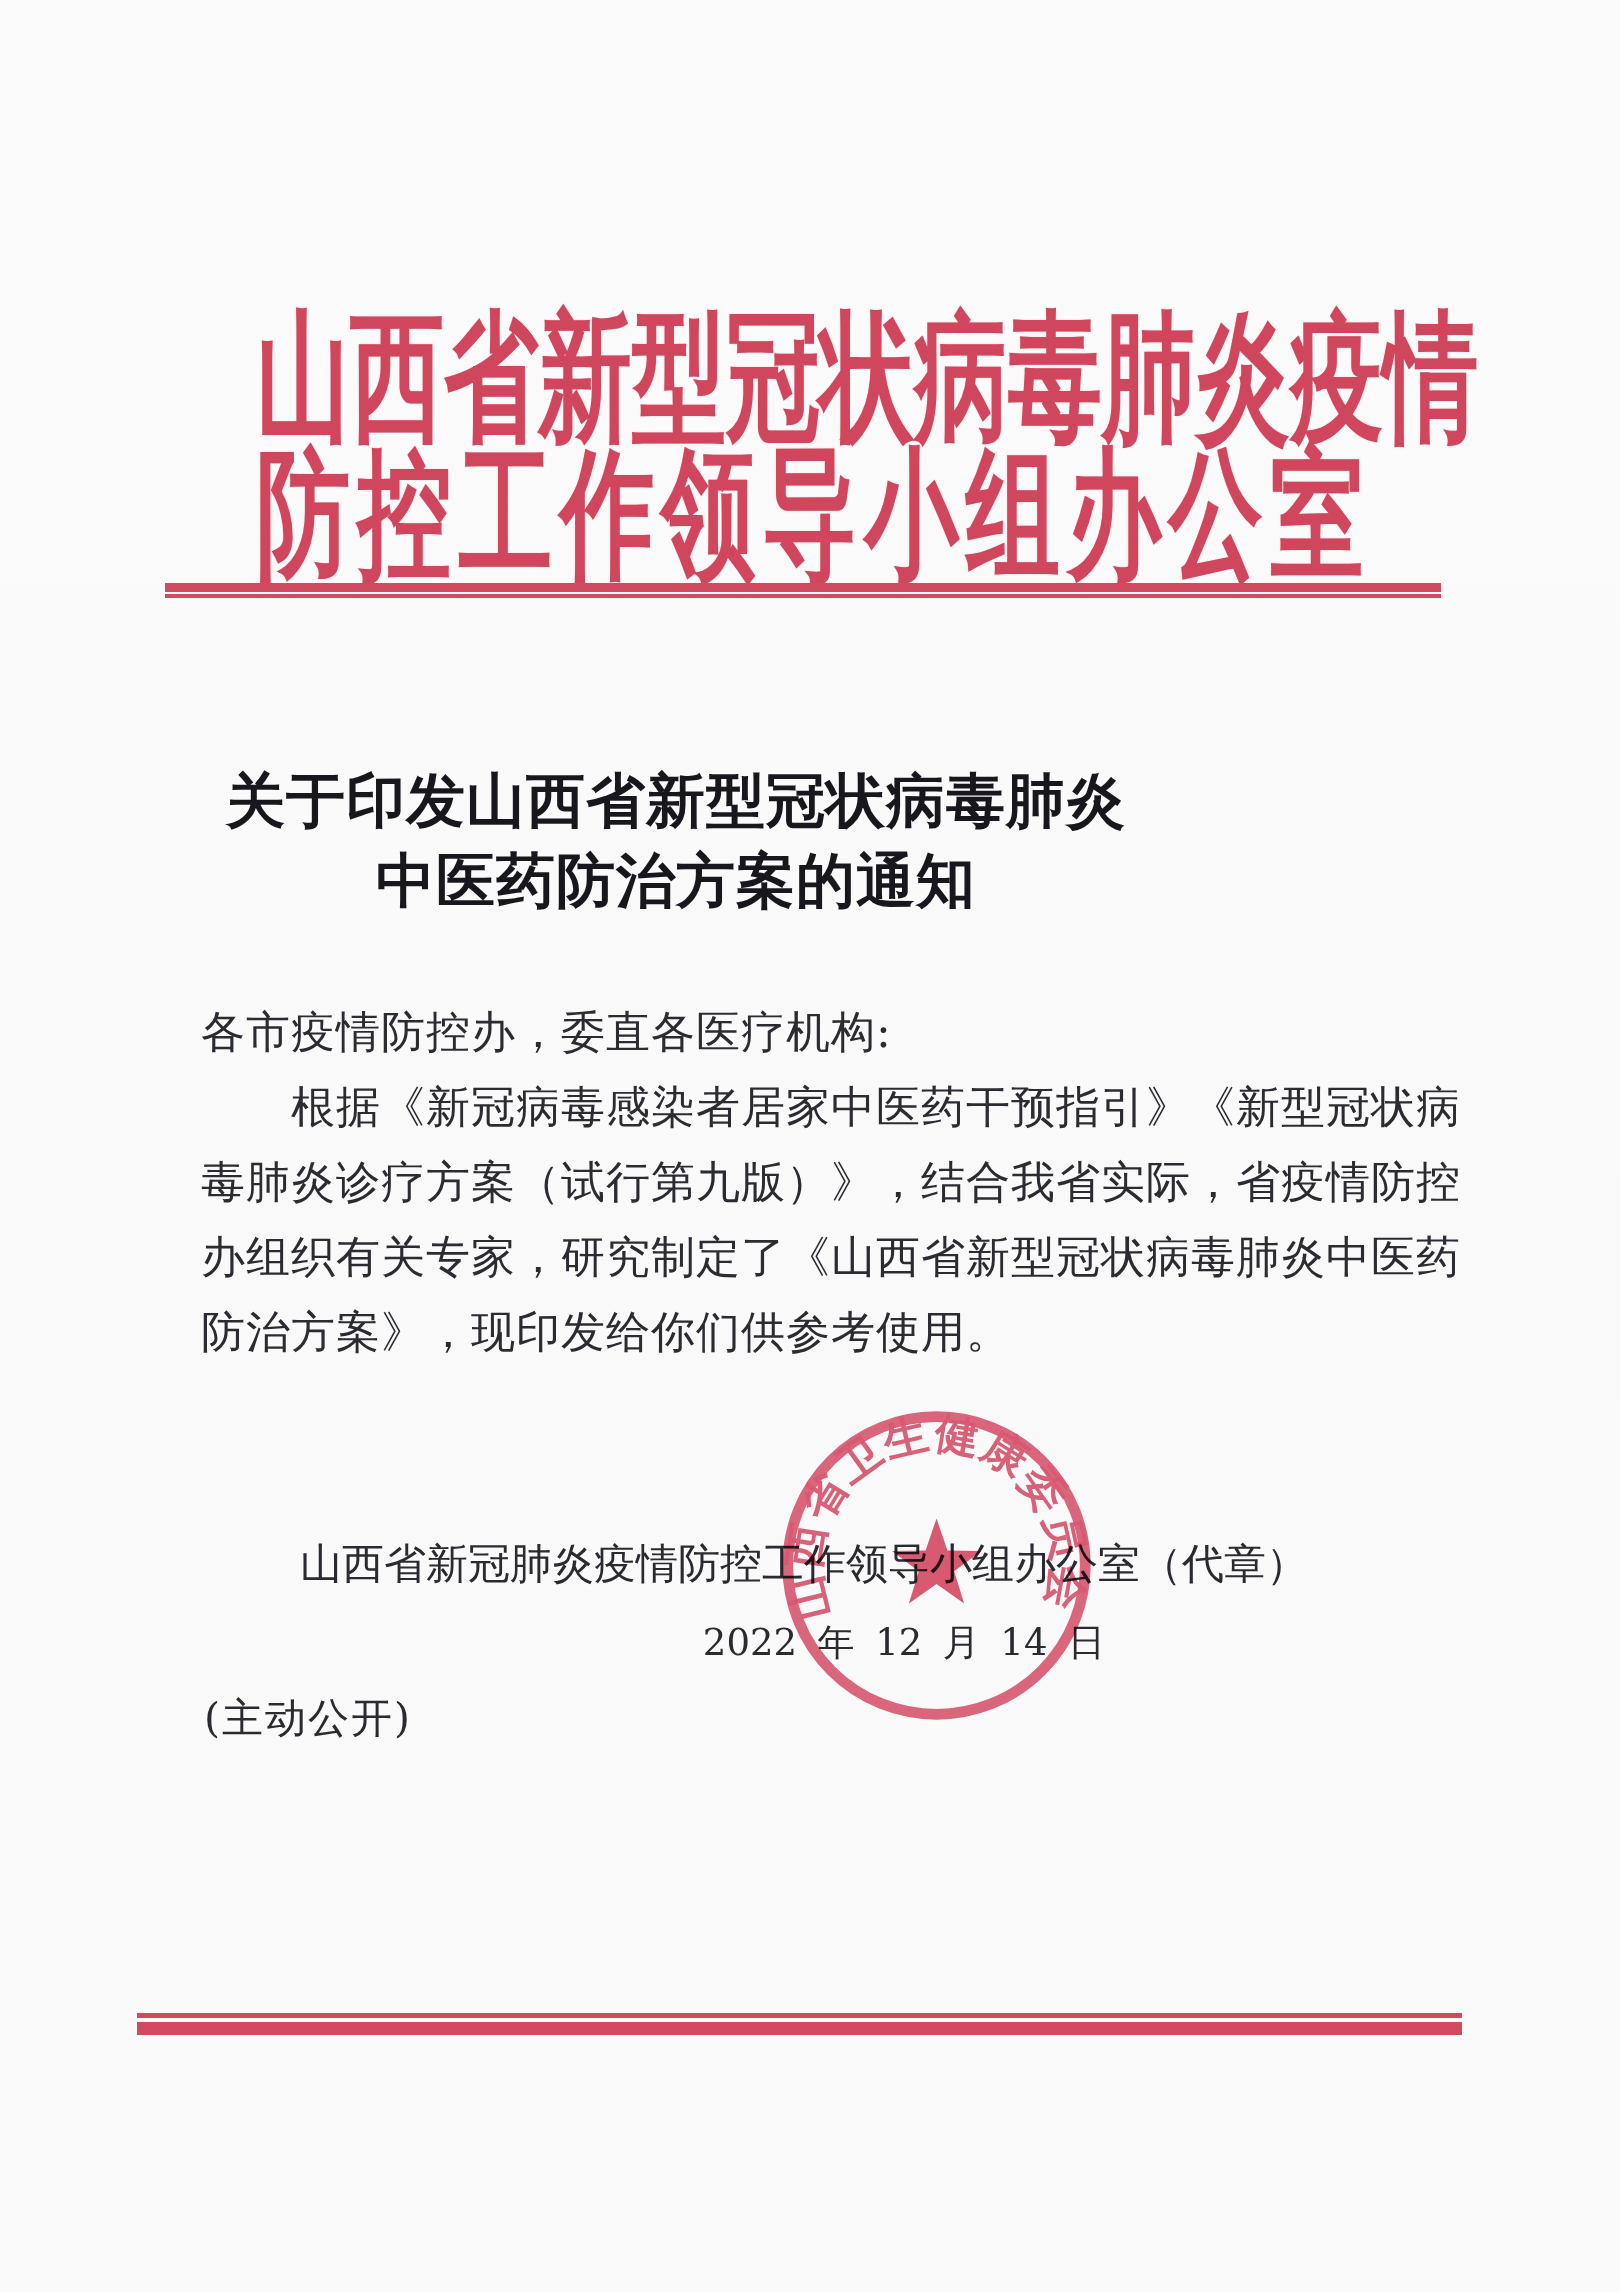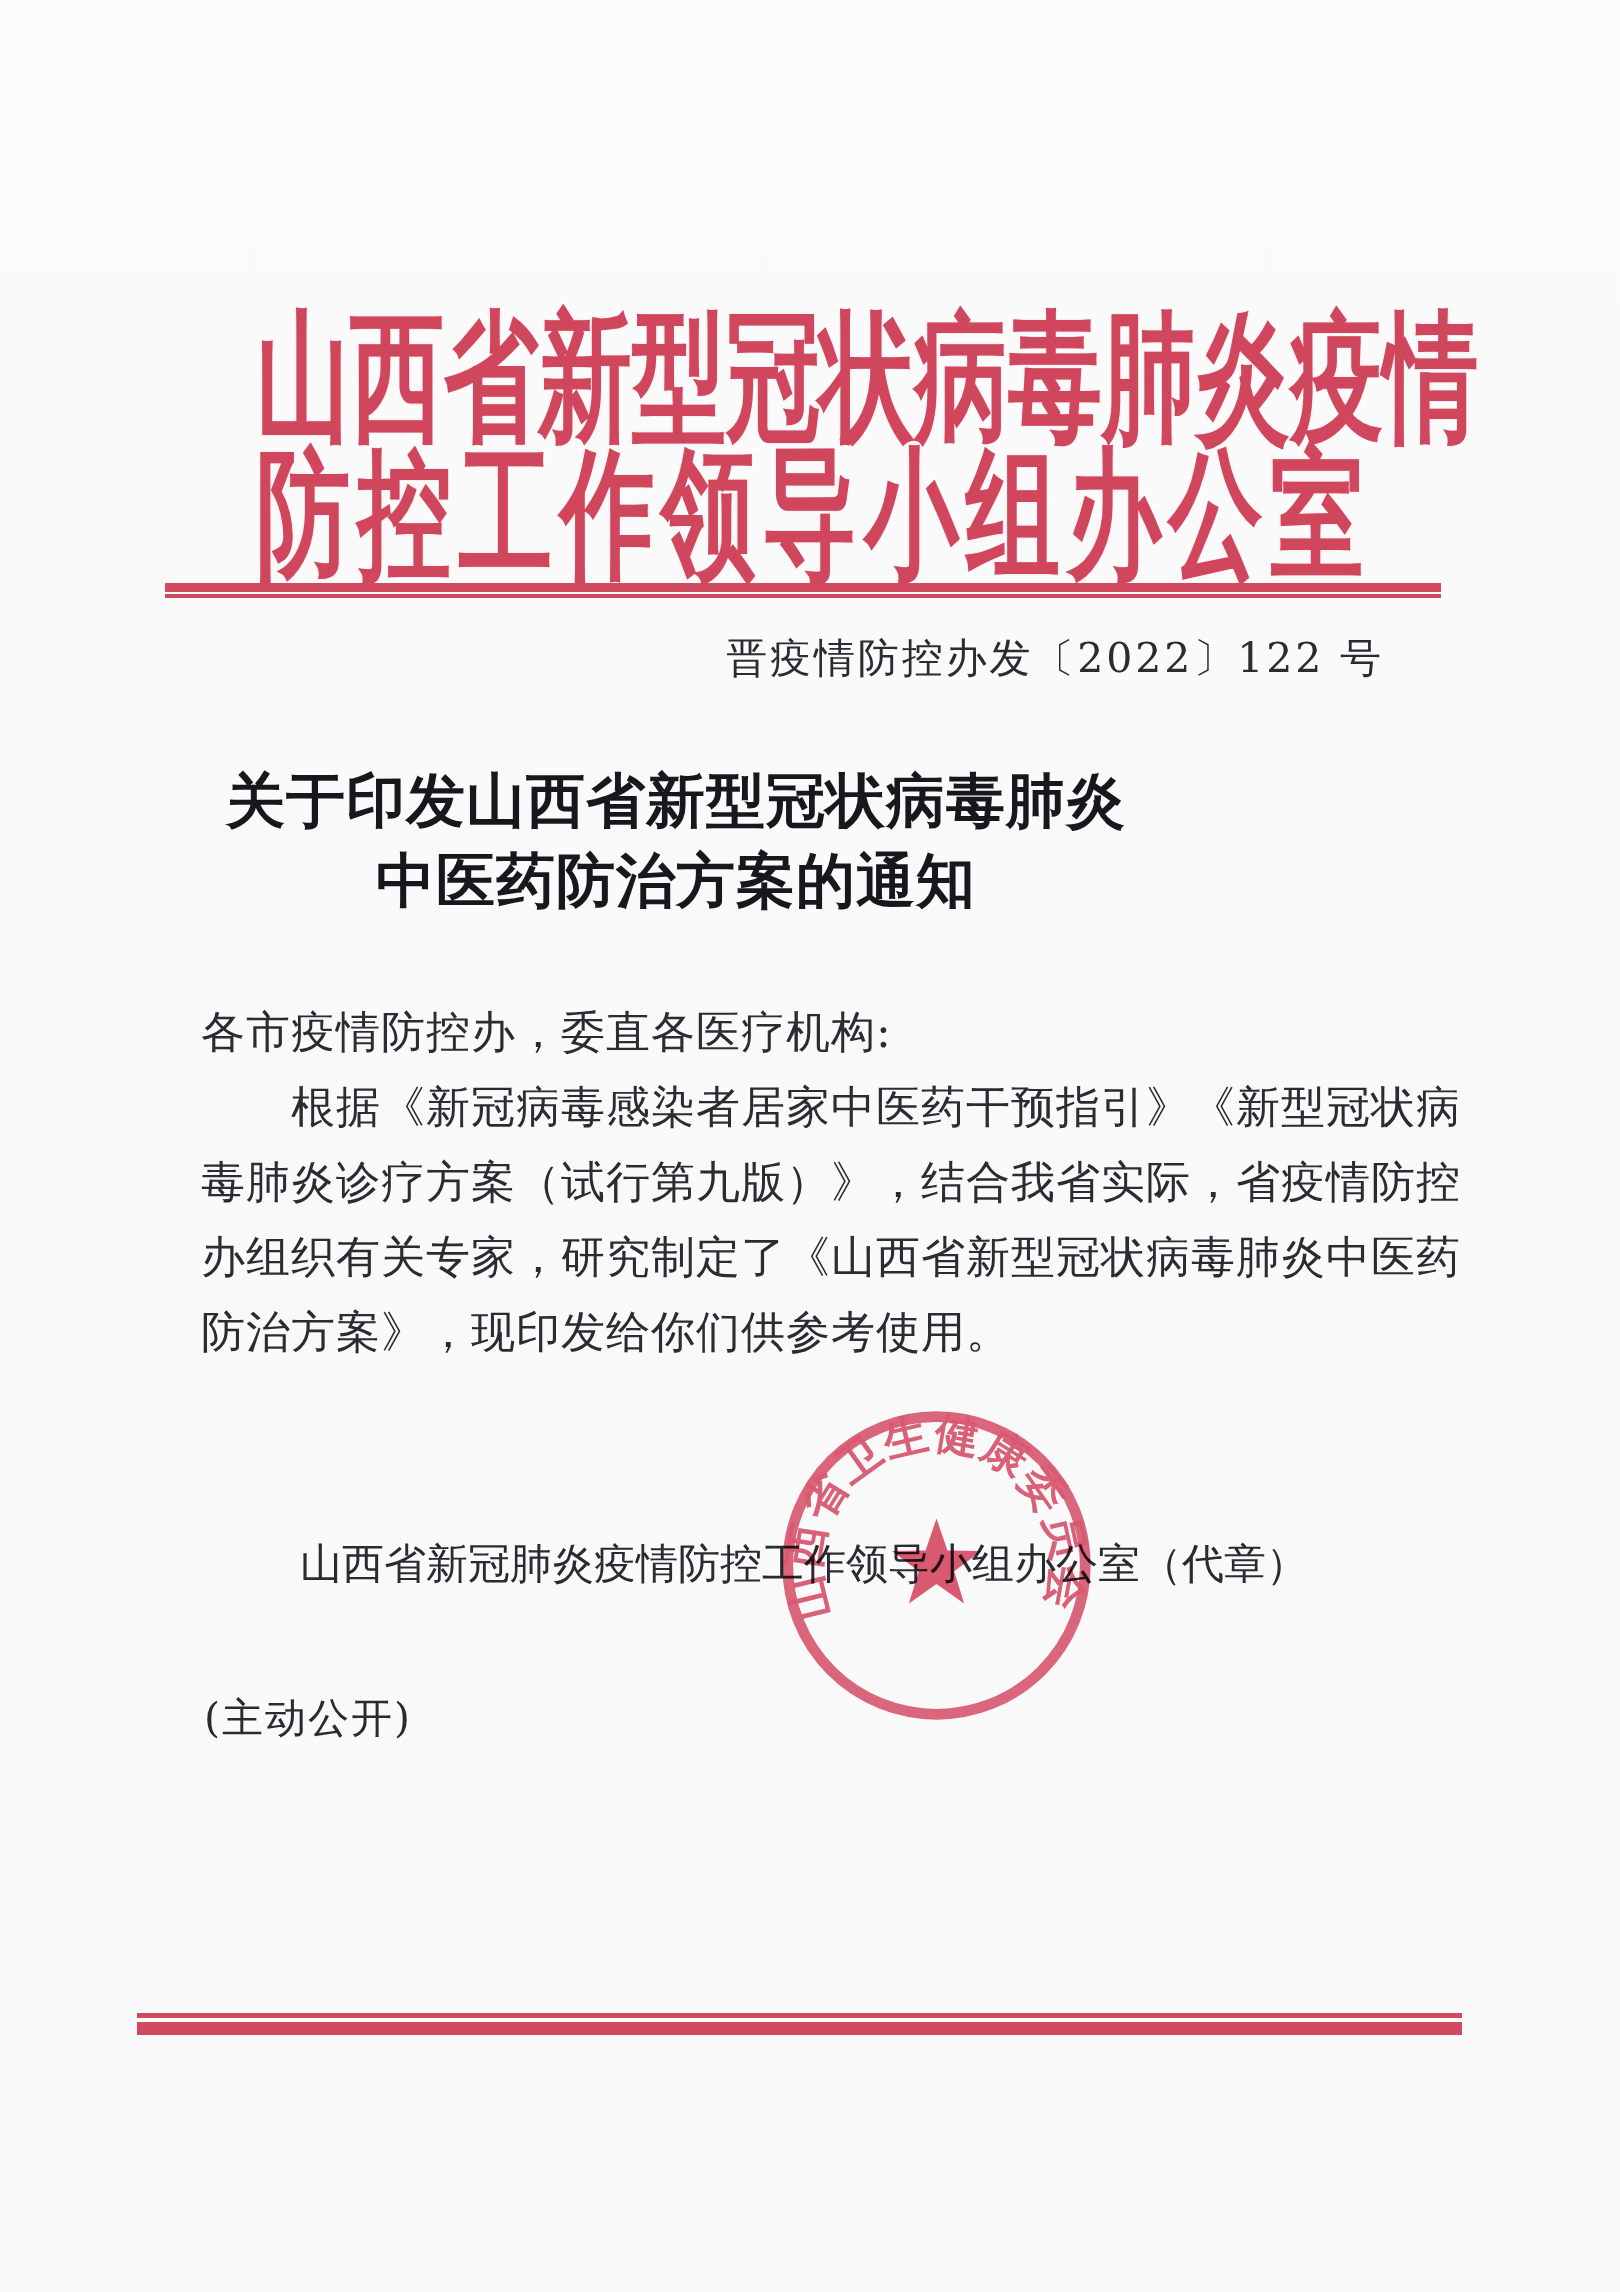"晋疫情防控办发〔2022〕122 号" div.doc-number { html: <div>晋疫情防控办发〔2022〕122 号</div> -> none }
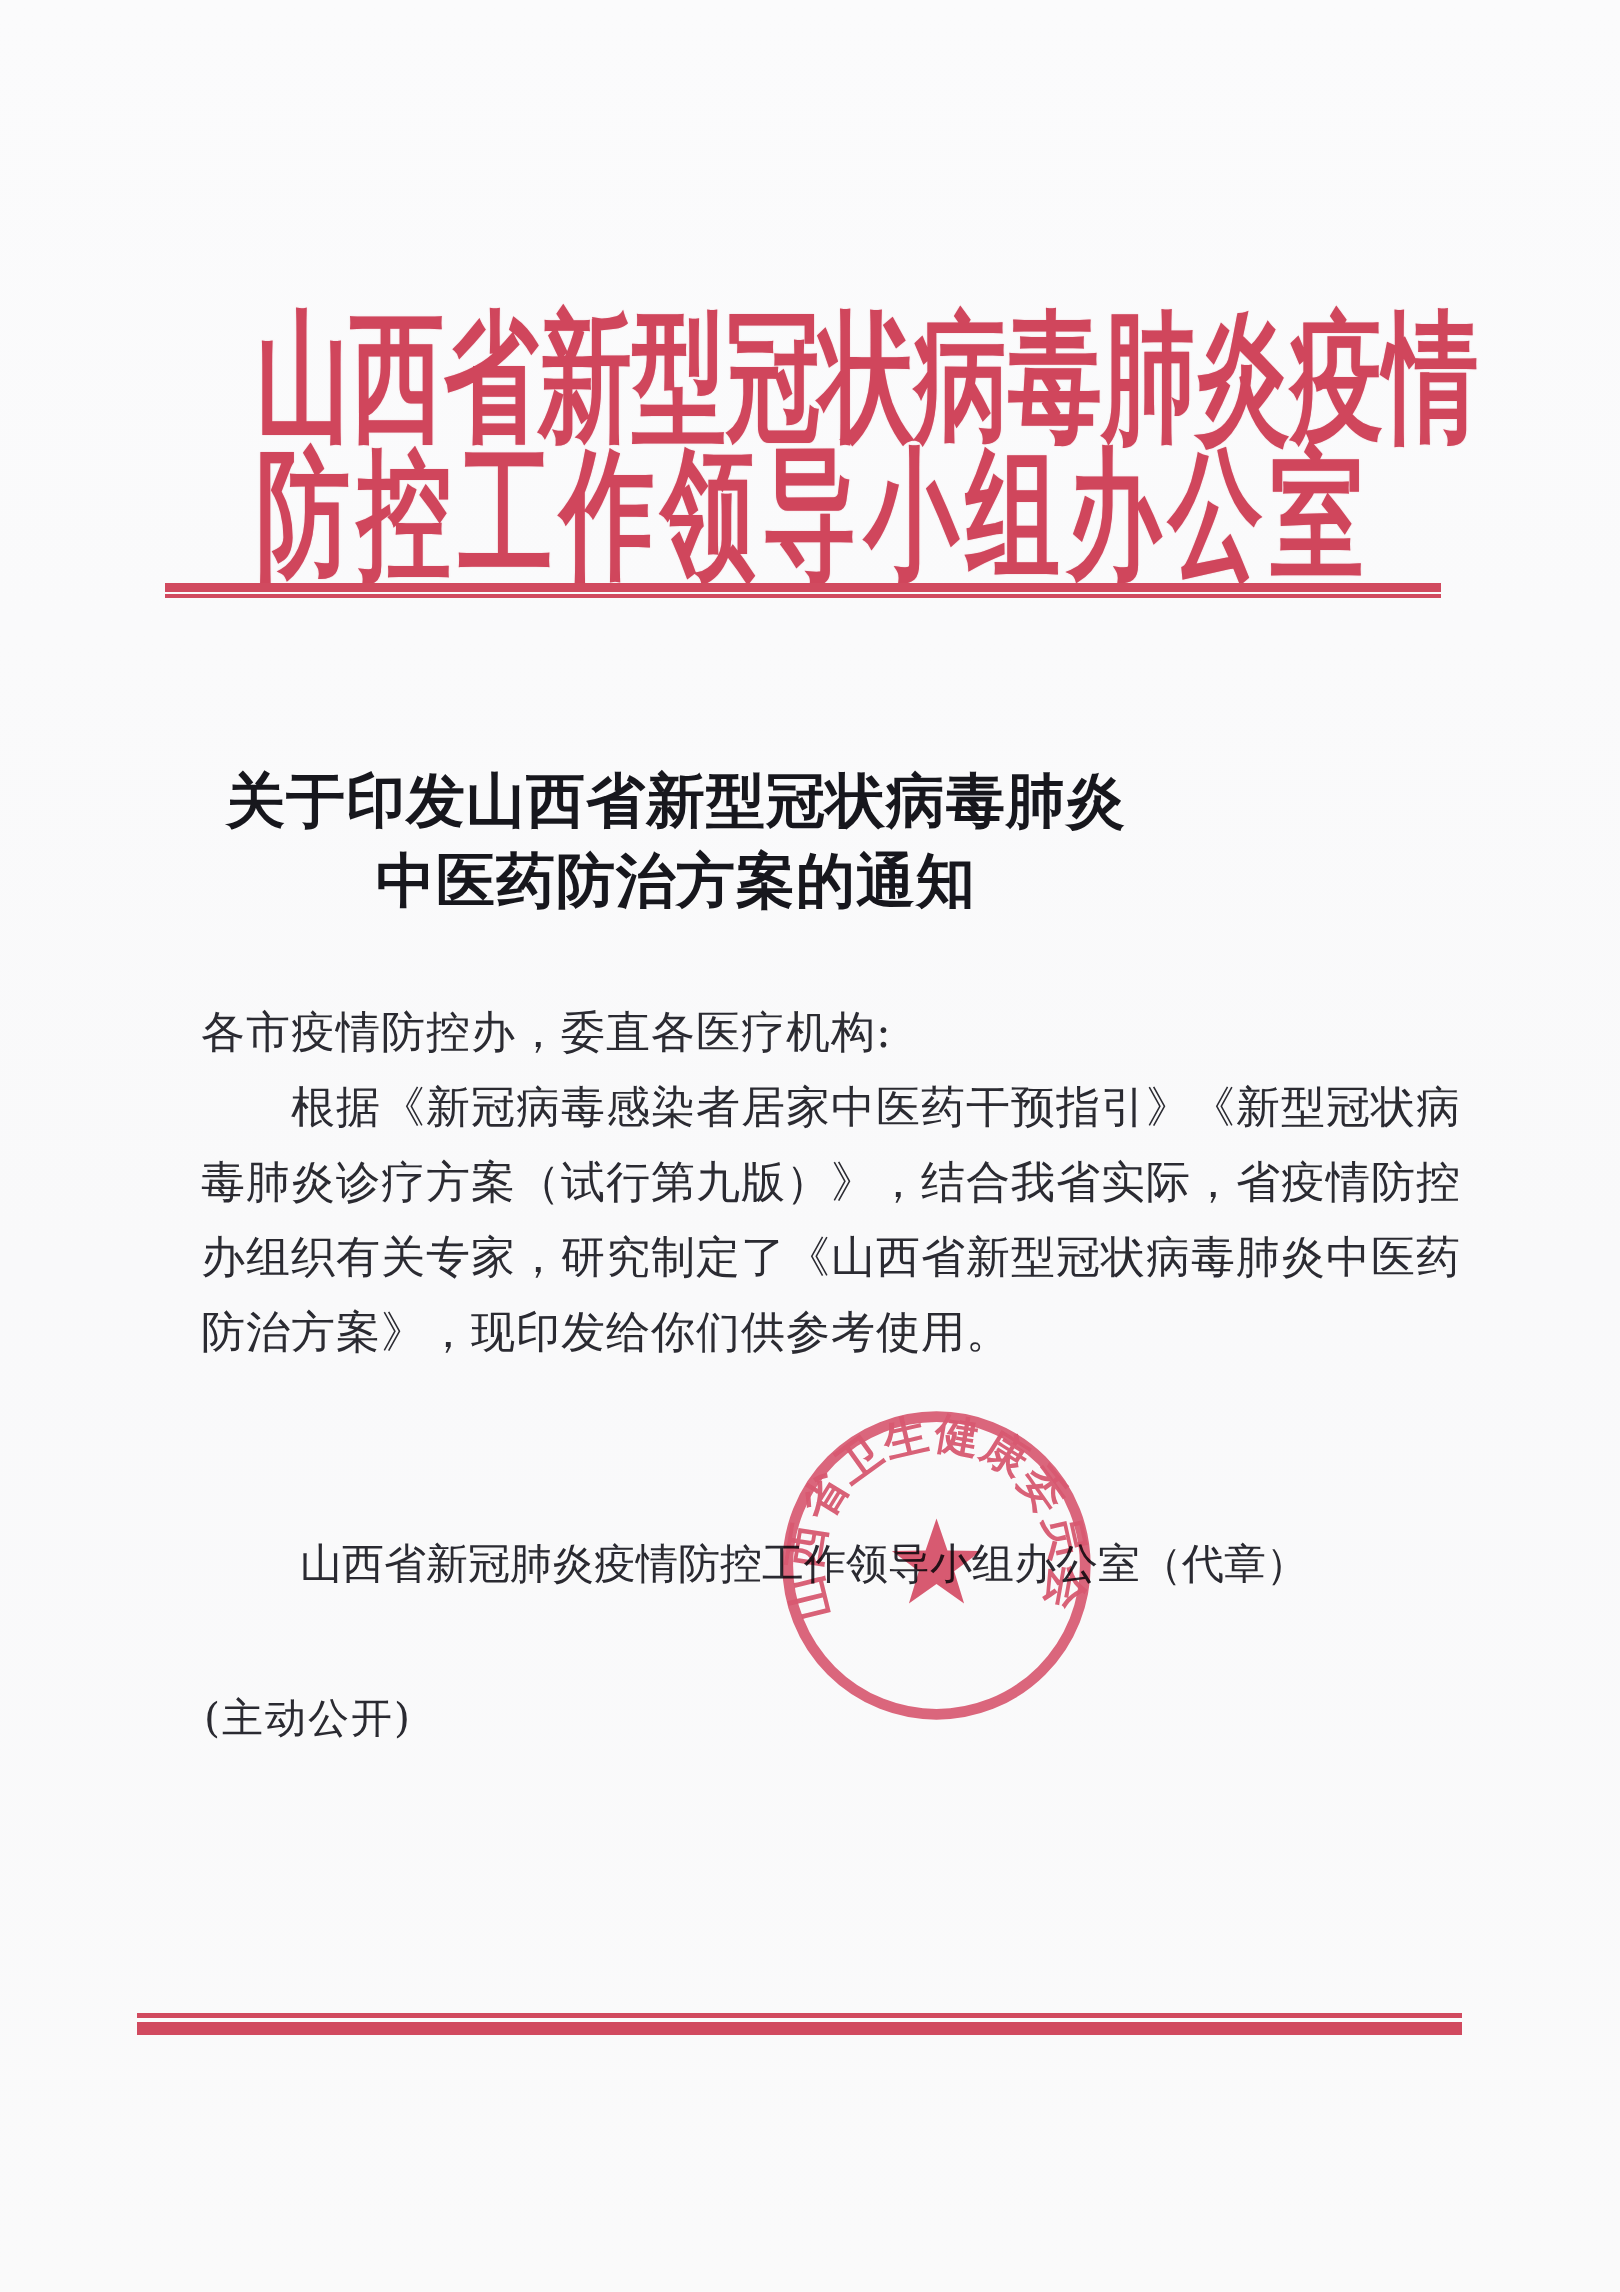"2022 年 12 月 14" div.signature-date { html: none -> <div>2022 年 12 月 14 日</div> }
